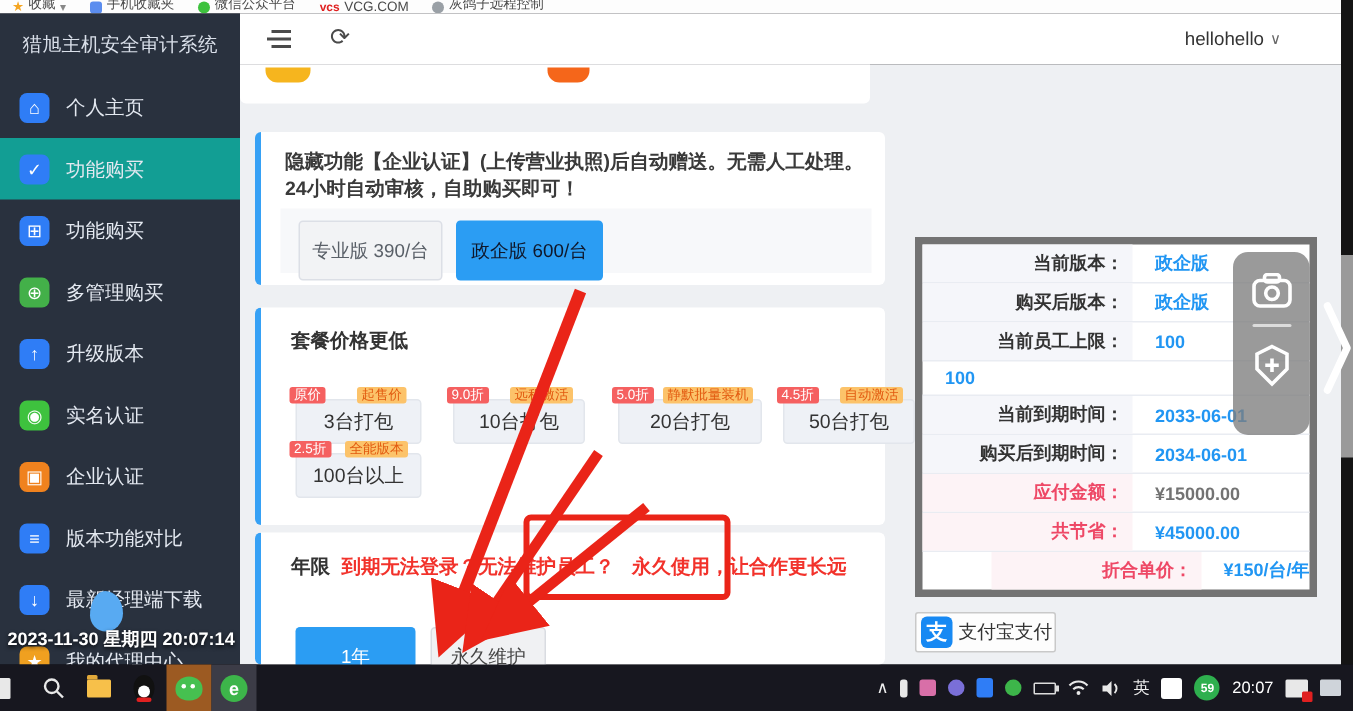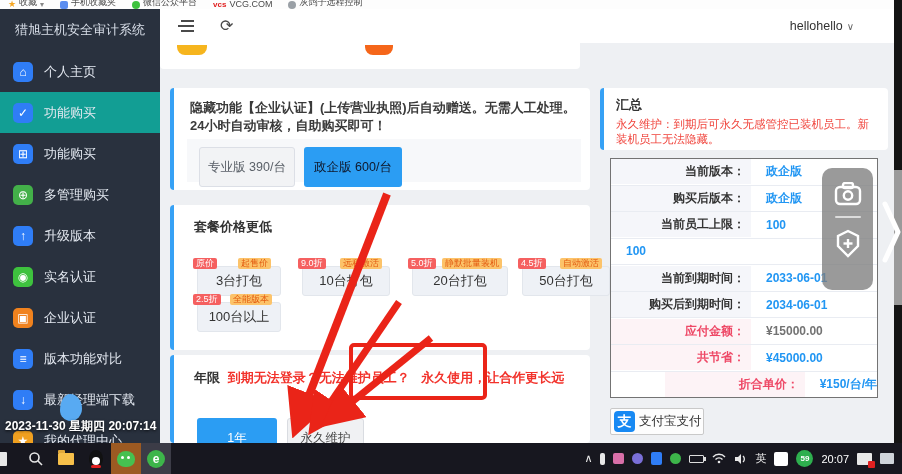"汇总" div.card { html: <div> <div>汇总</div> <div>永久维护：到期后可永久无感管控已装机员工。新装机员工无法隐藏。</div> </div> -> none }
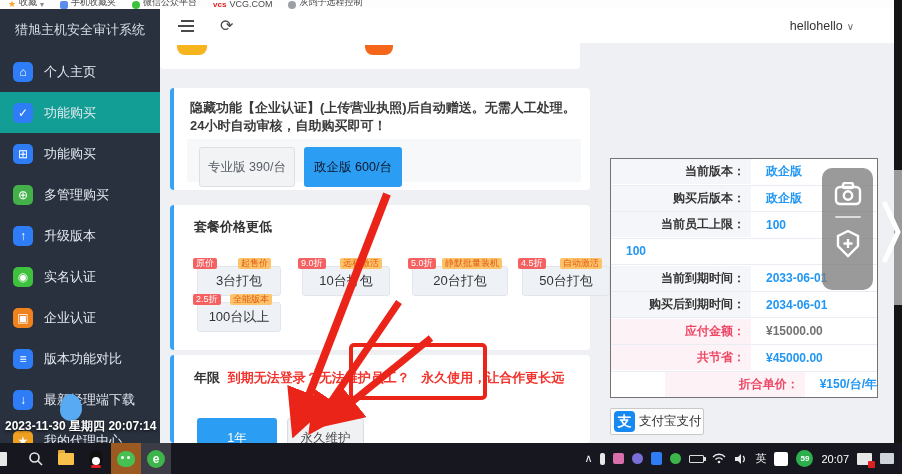"当前版本：" .table { border: 1px solid #737373 -> 5px solid #737373 }
